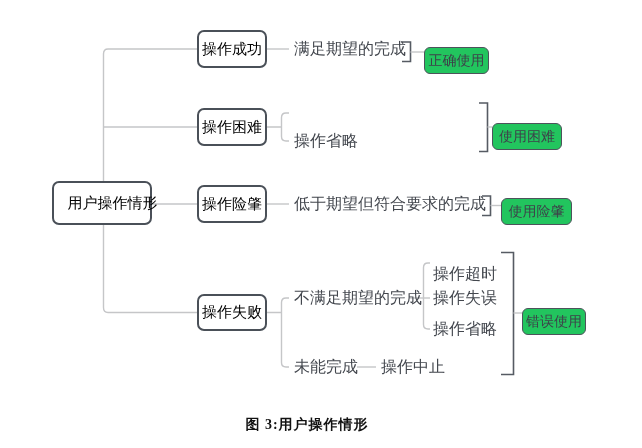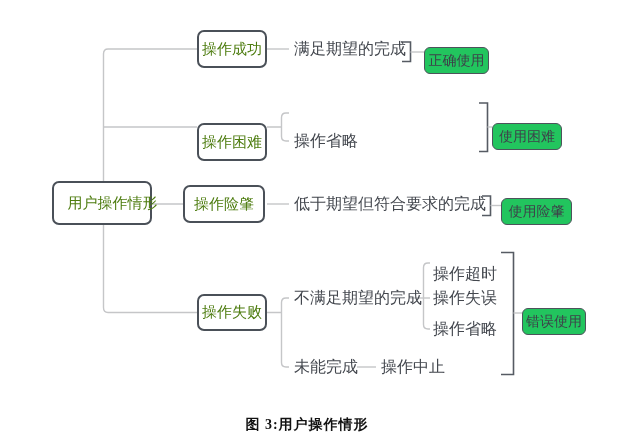"操作成功" .node { color: #4d7c0f -> #000000 }
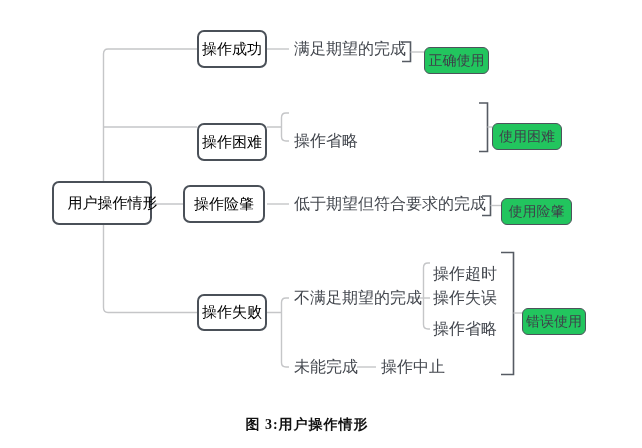"操作困难" div.node { margin-top: 15px -> none }
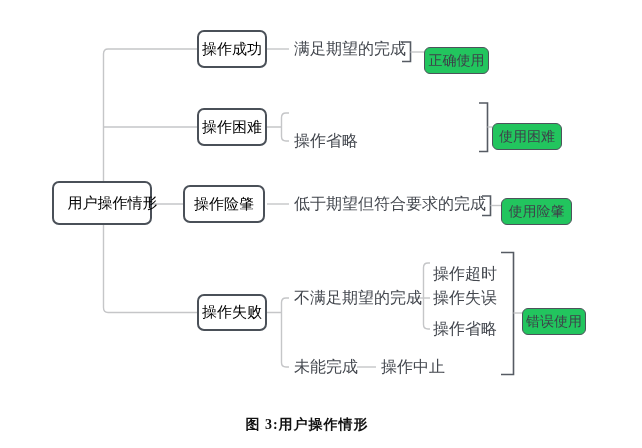"操作险肇" div.node { left: 183px -> 197px; width: 82px -> 70px }
